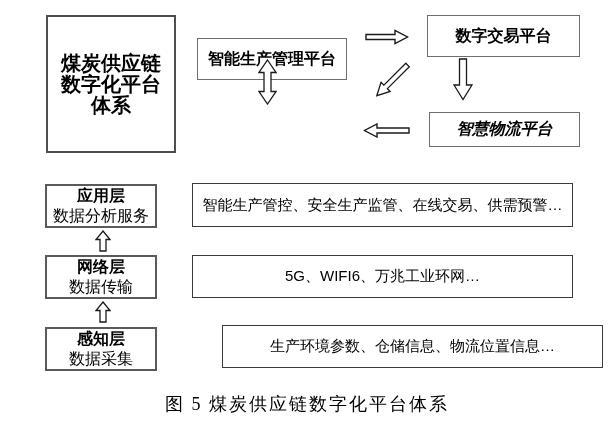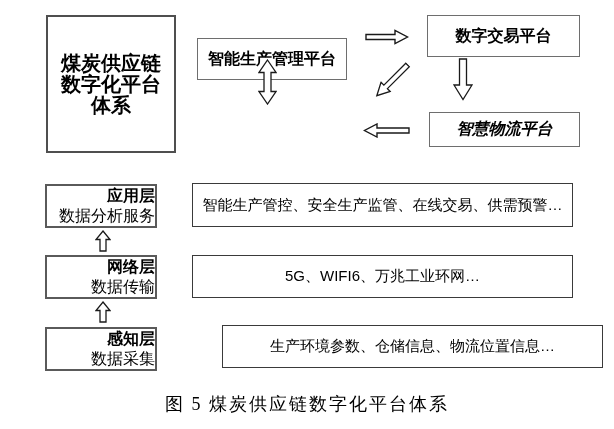"应用层" .layer { align-items: flex-end -> none }
